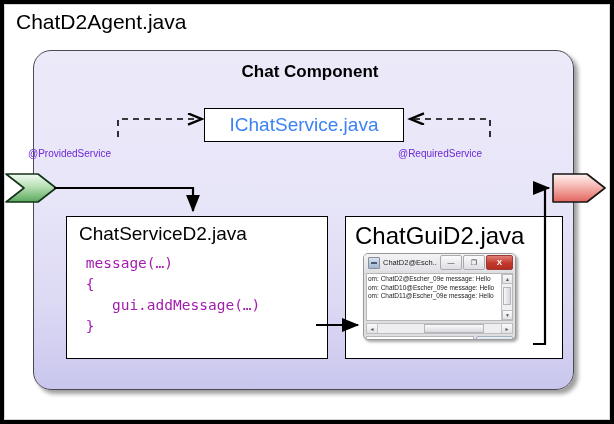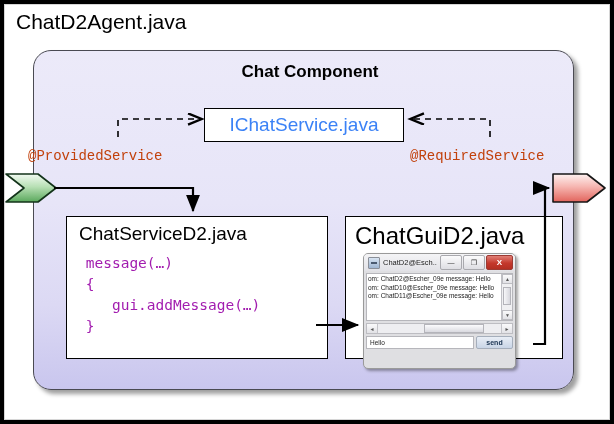"@ProvidedService" .anno { color: #c2410c -> #6d28d9; font-family: Liberation Mono, monospace -> Liberation Sans, sans-serif; font-size: 14px -> 10px }
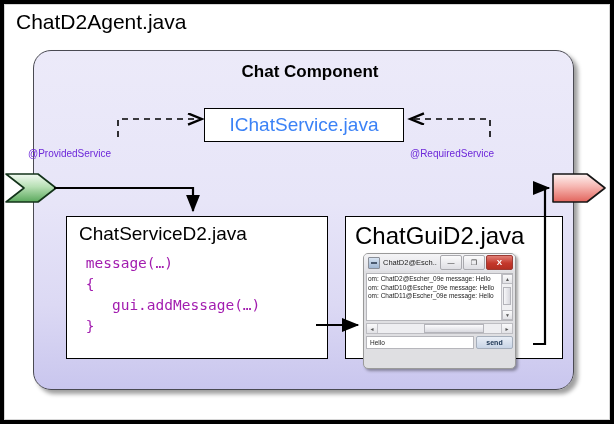"@RequiredService" .anno-required { left: 410px -> 398px }
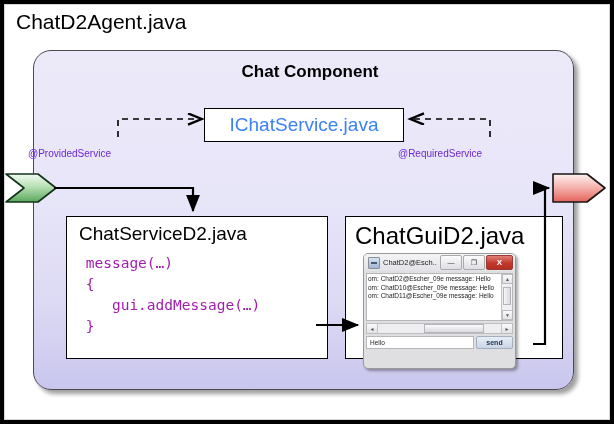"ChatD2@Esch.." .swing-win { height: 116px -> 87px }
